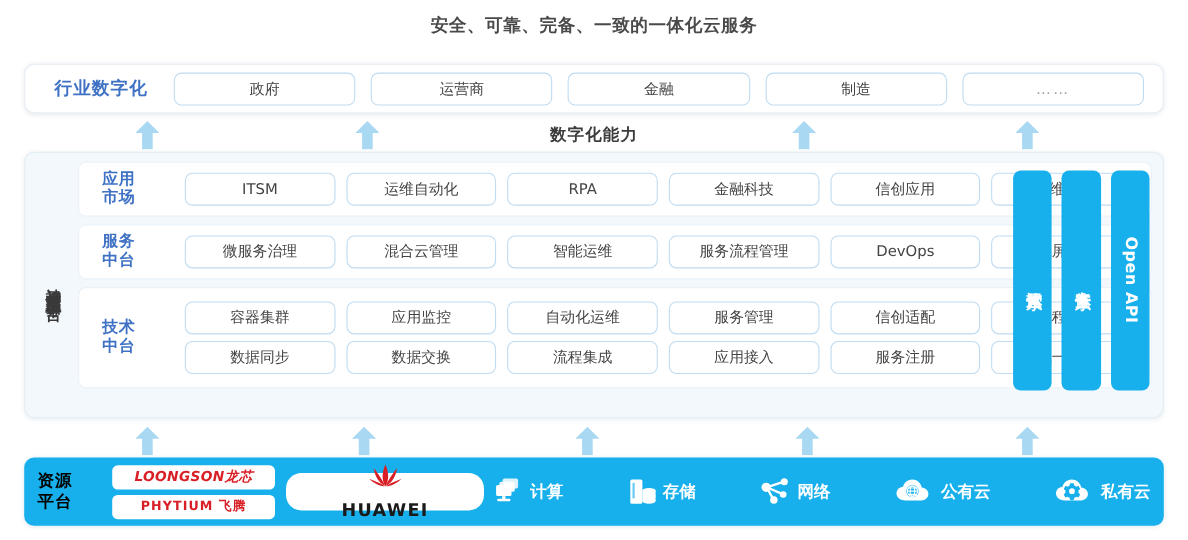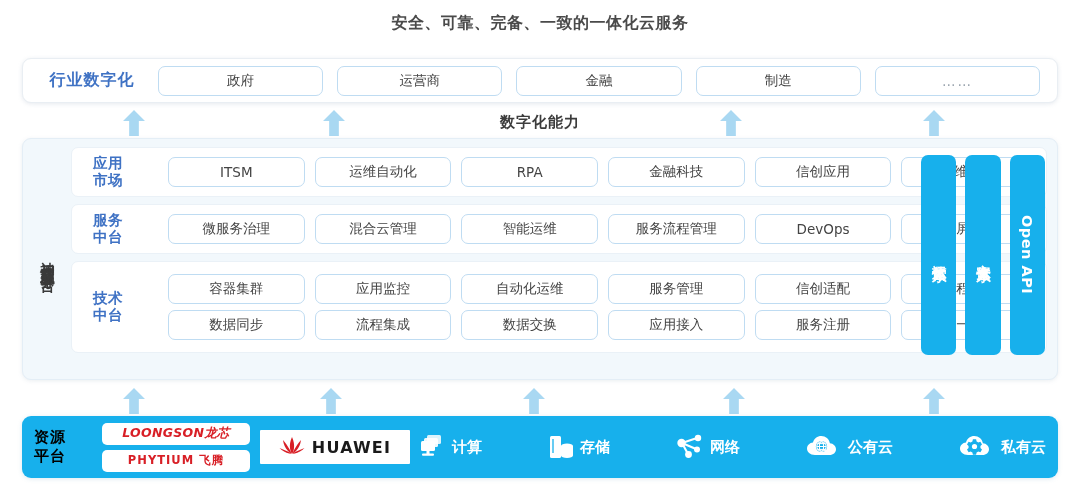"流程集成" div.pill { order: before "数据交换" -> after "数据交换" }
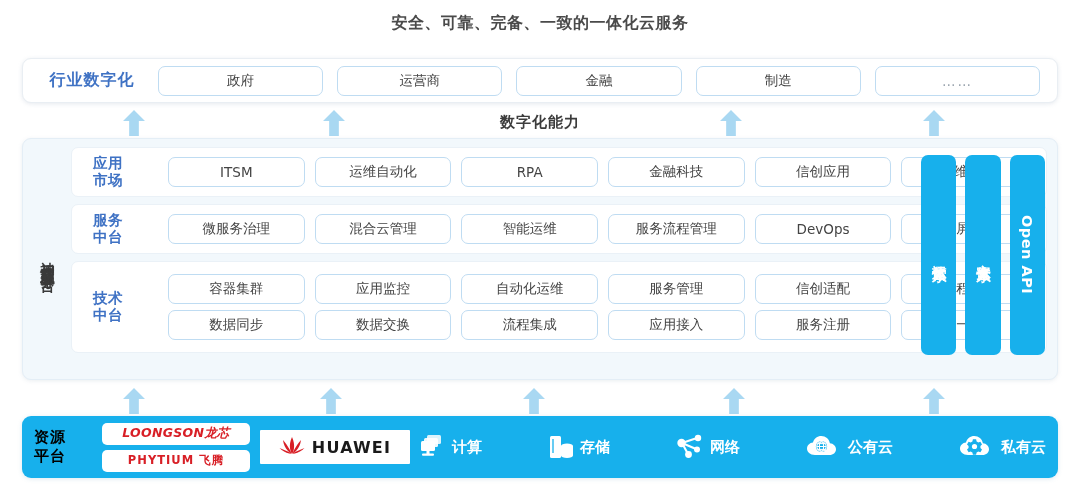"HUAWEI" .logo-huawei { border-radius: 1px -> 14px; flex-direction: none -> column; width: 150px -> 180px }
